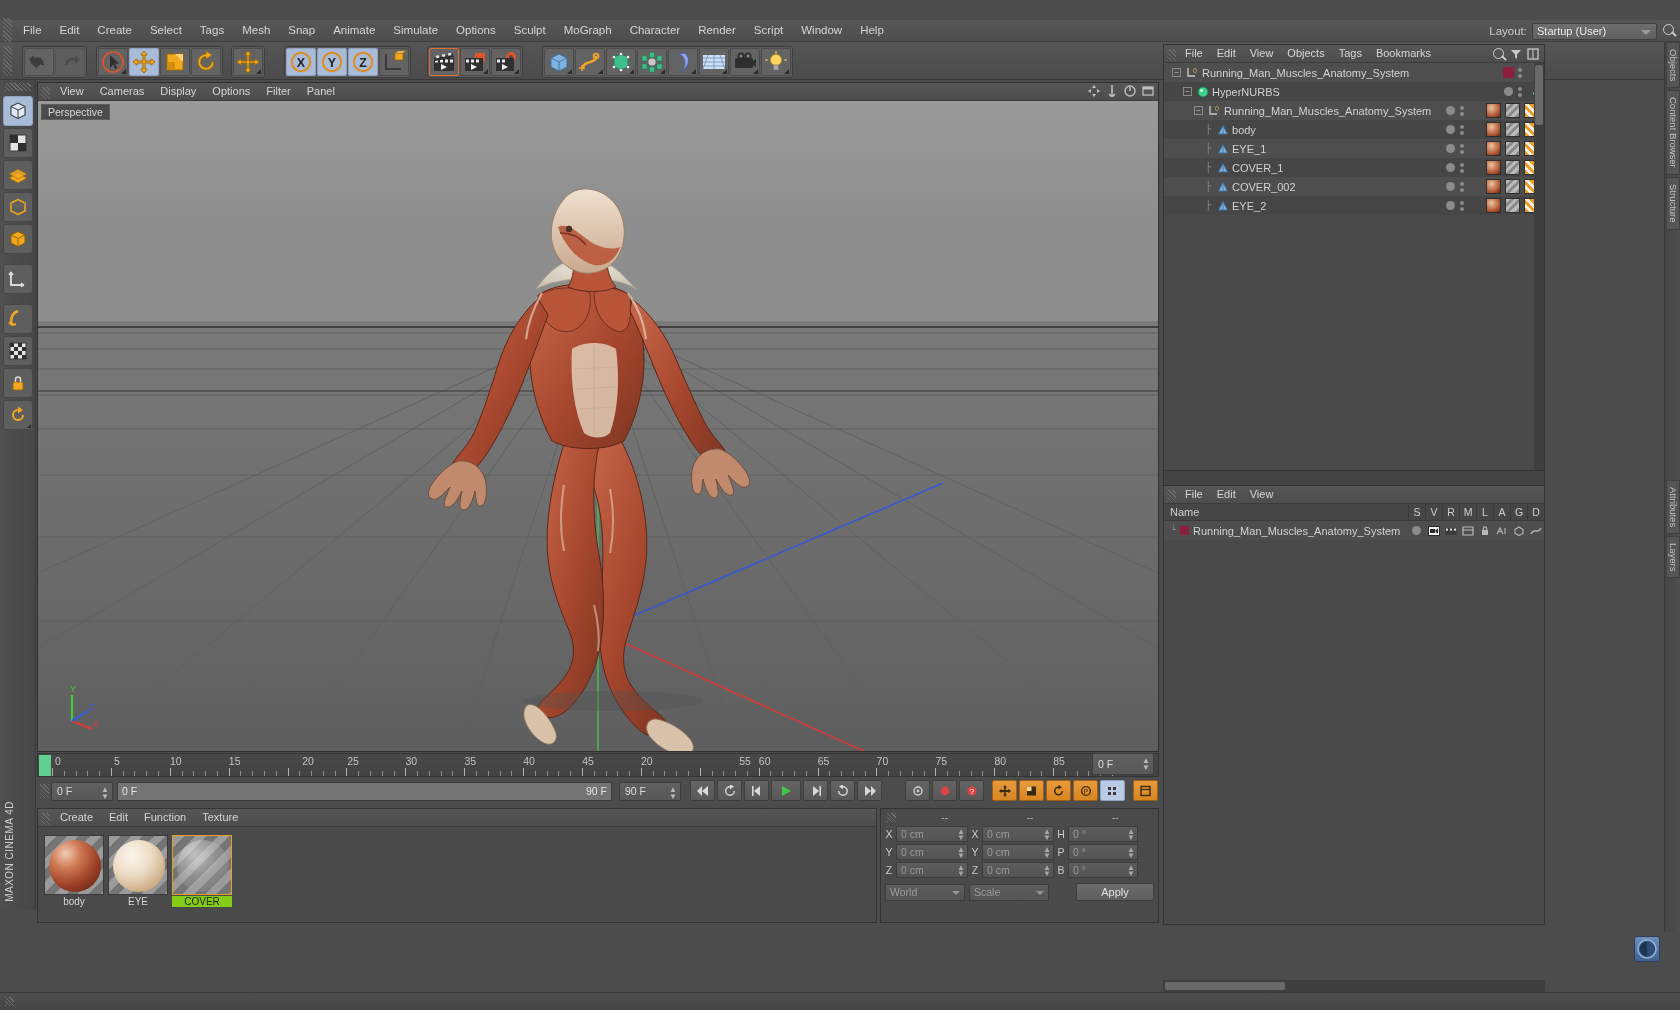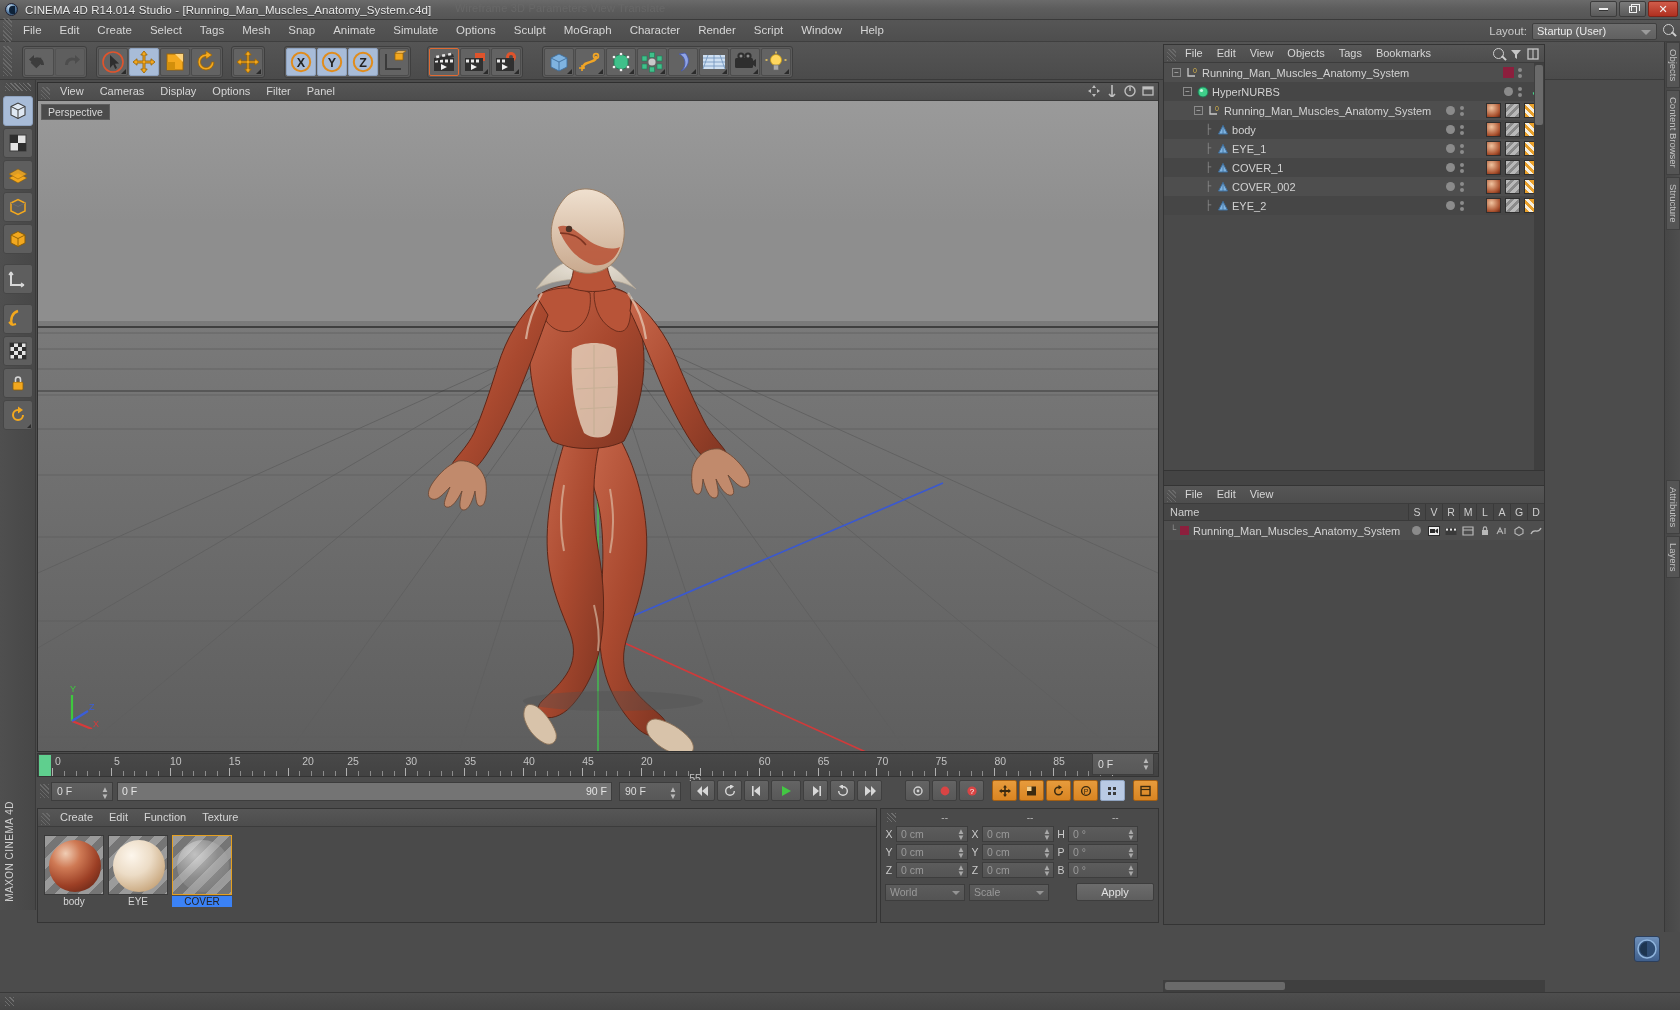"CINEMA 4D R14.014 Studio -" div.titlebar { html: <div> <div> <div></div> </div> <div>CINEMA 4D R14.014 Studio - [Running_Man_Muscles_Anatomy_System.c4d]</div> <div>Wireframe 3D Parameters View Translate</div> <div> <div> <span></span> </div> <div> <span></span> </div> <div>✕</div> </div> </div> -> none }
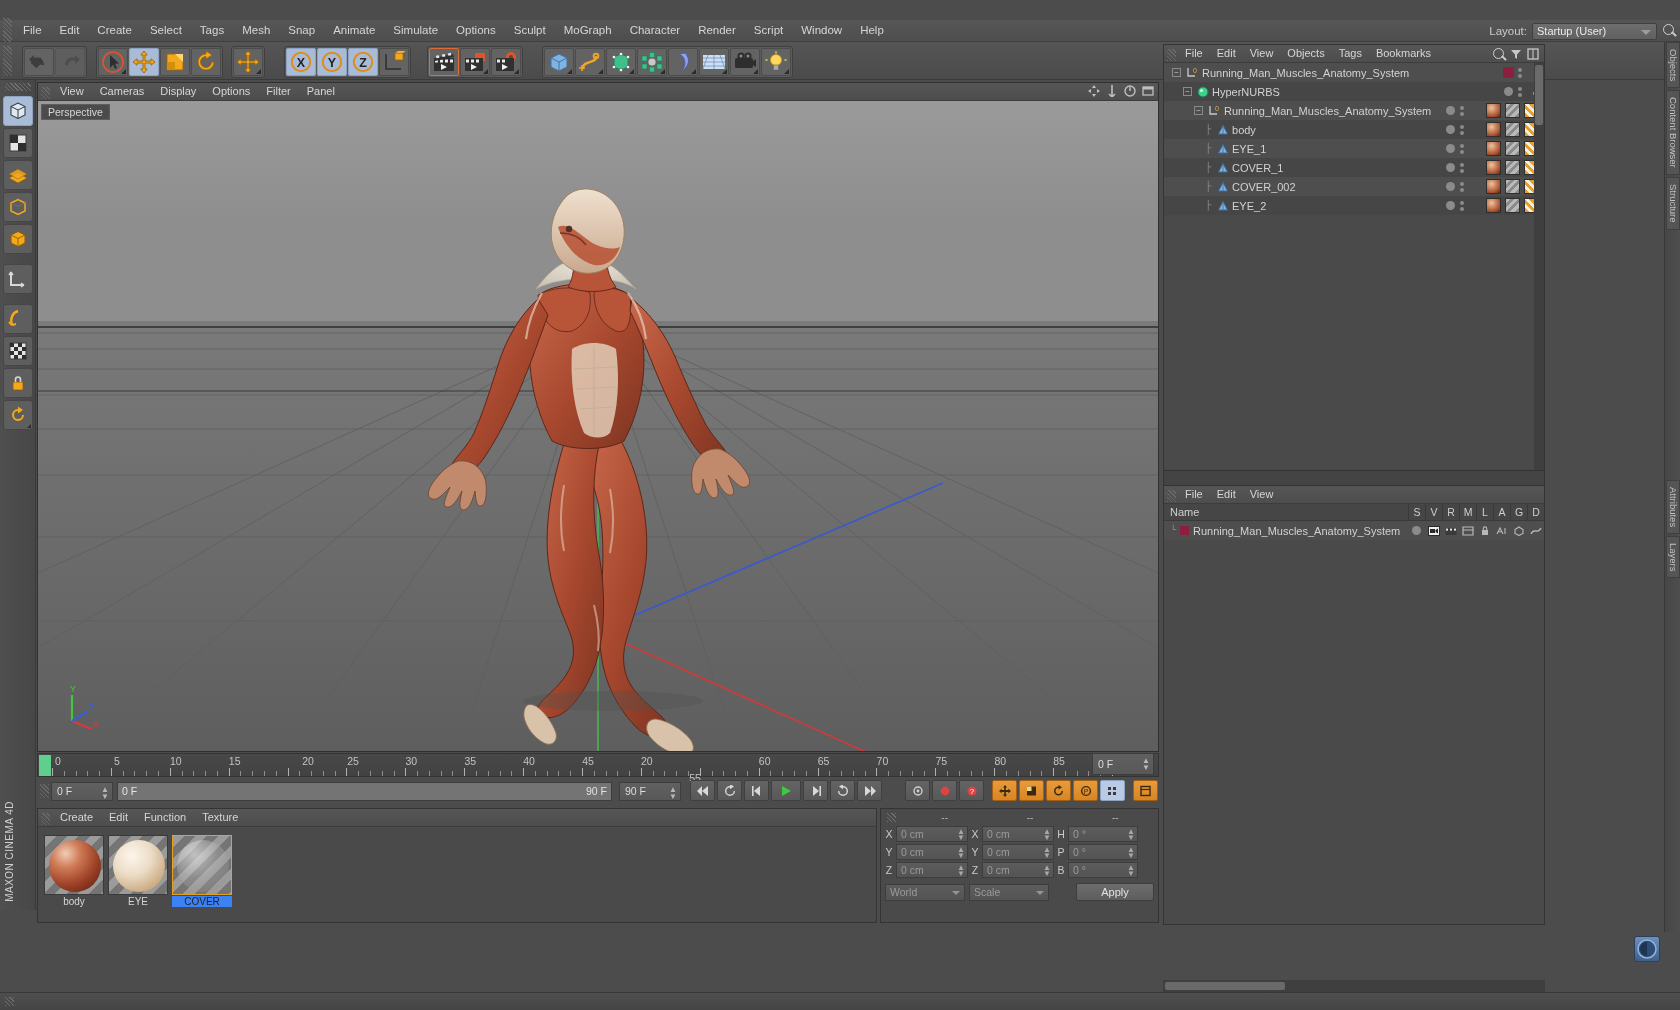"55" div.tl-num { left: 657px -> 707px; margin-top: 17px -> none }
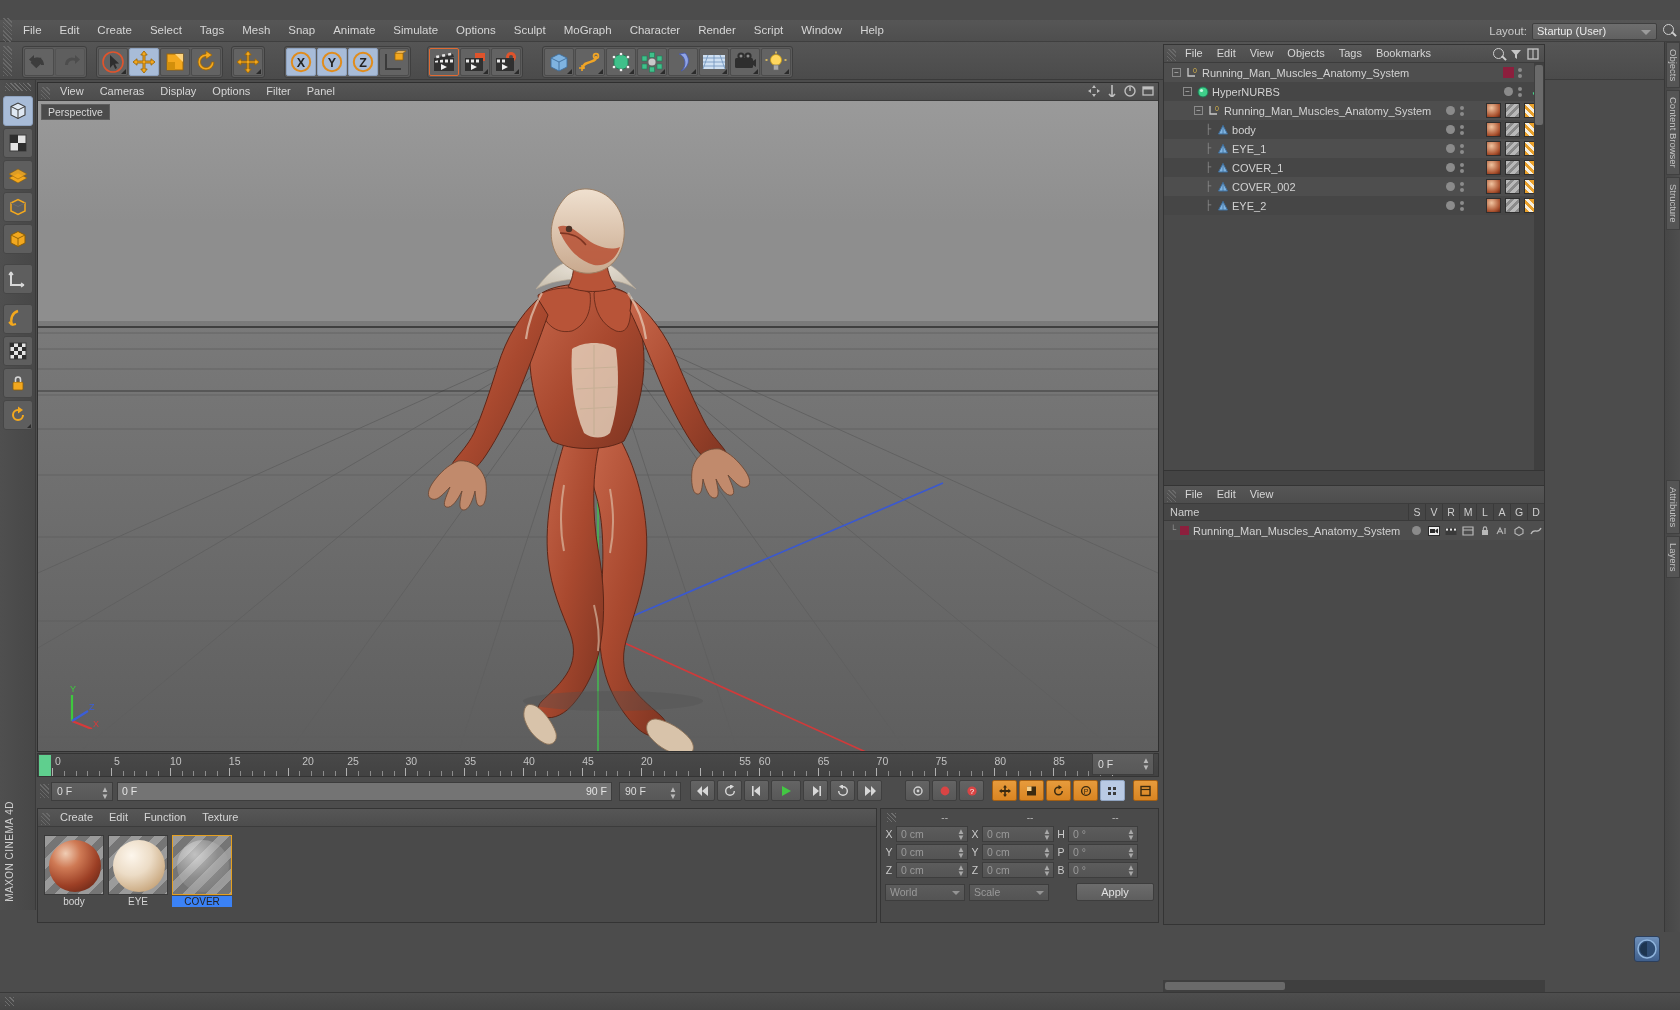"COVER" .mat.selected .nm { background: #3b82f6 -> #84cc16 }
